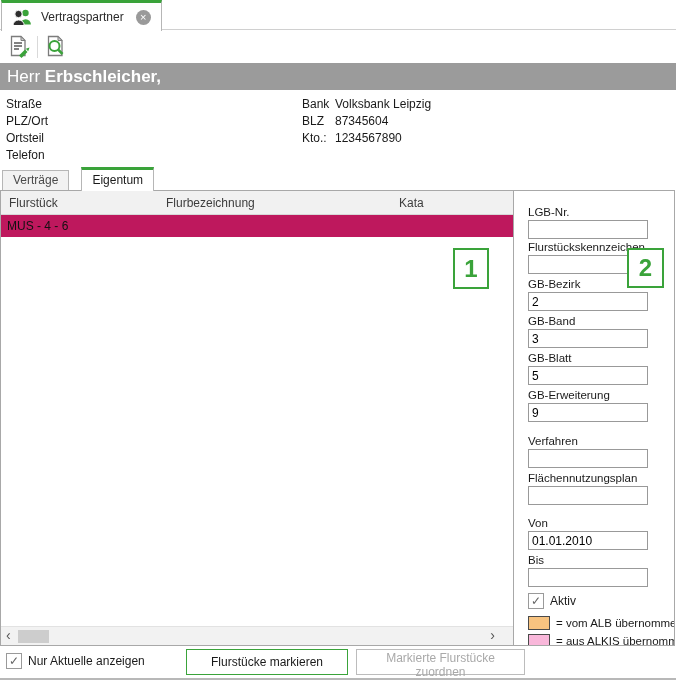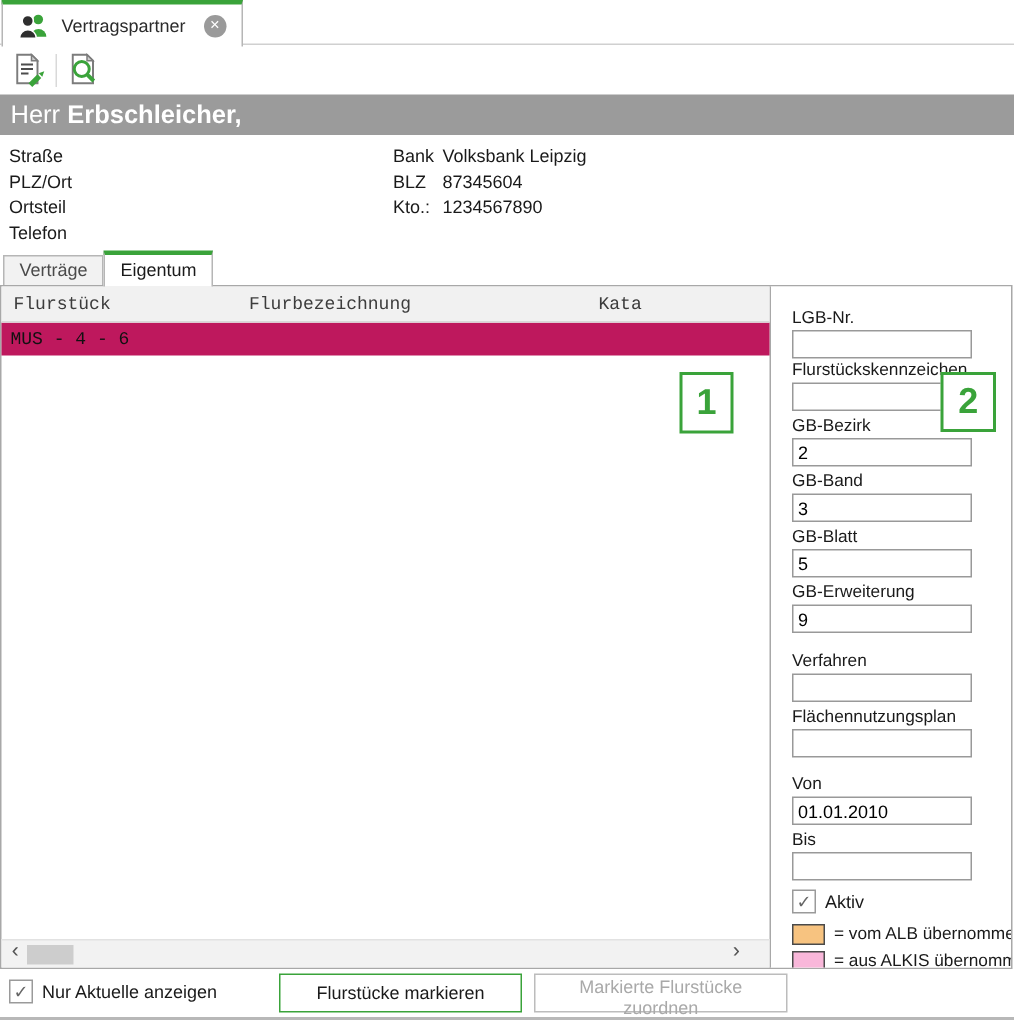"Bank" .info-right .info-label { margin-left: none -> 40px }
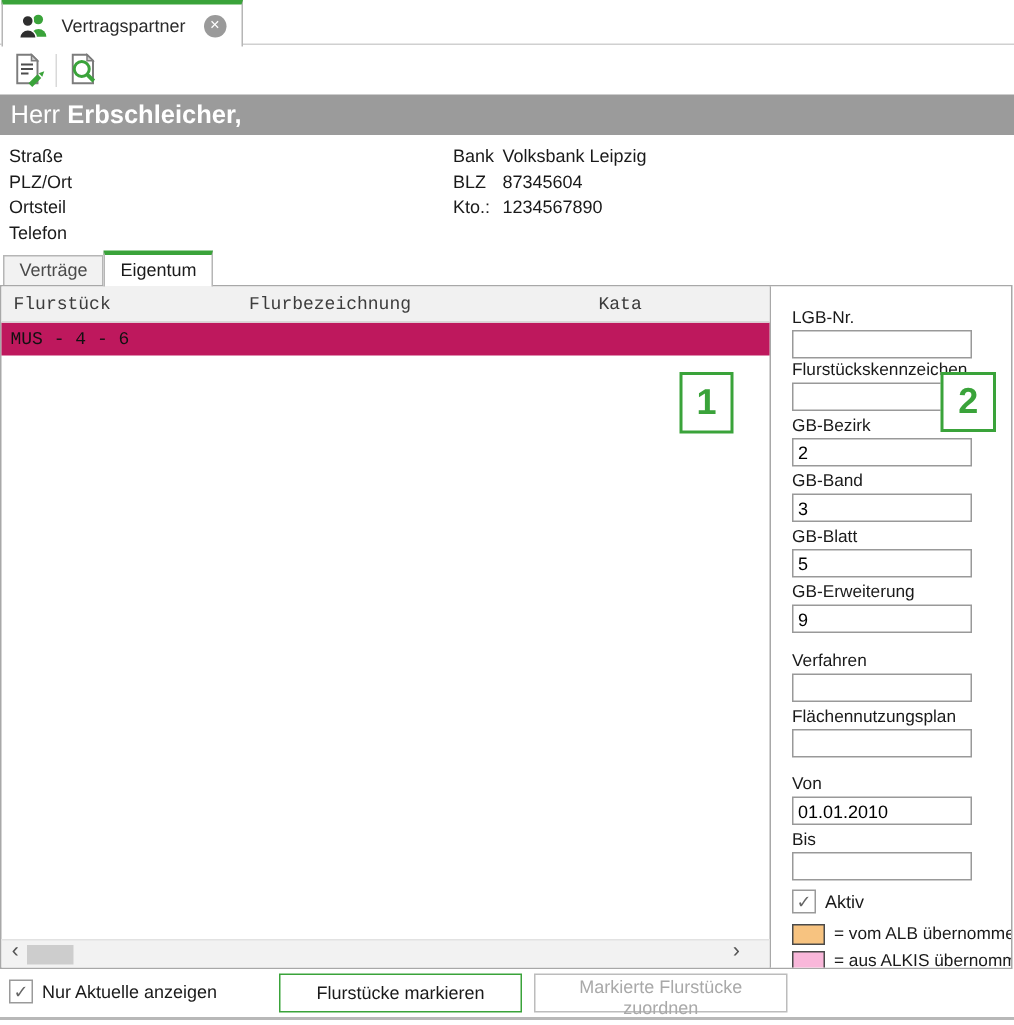"Verträge" .subtabs { gap: none -> 12px }
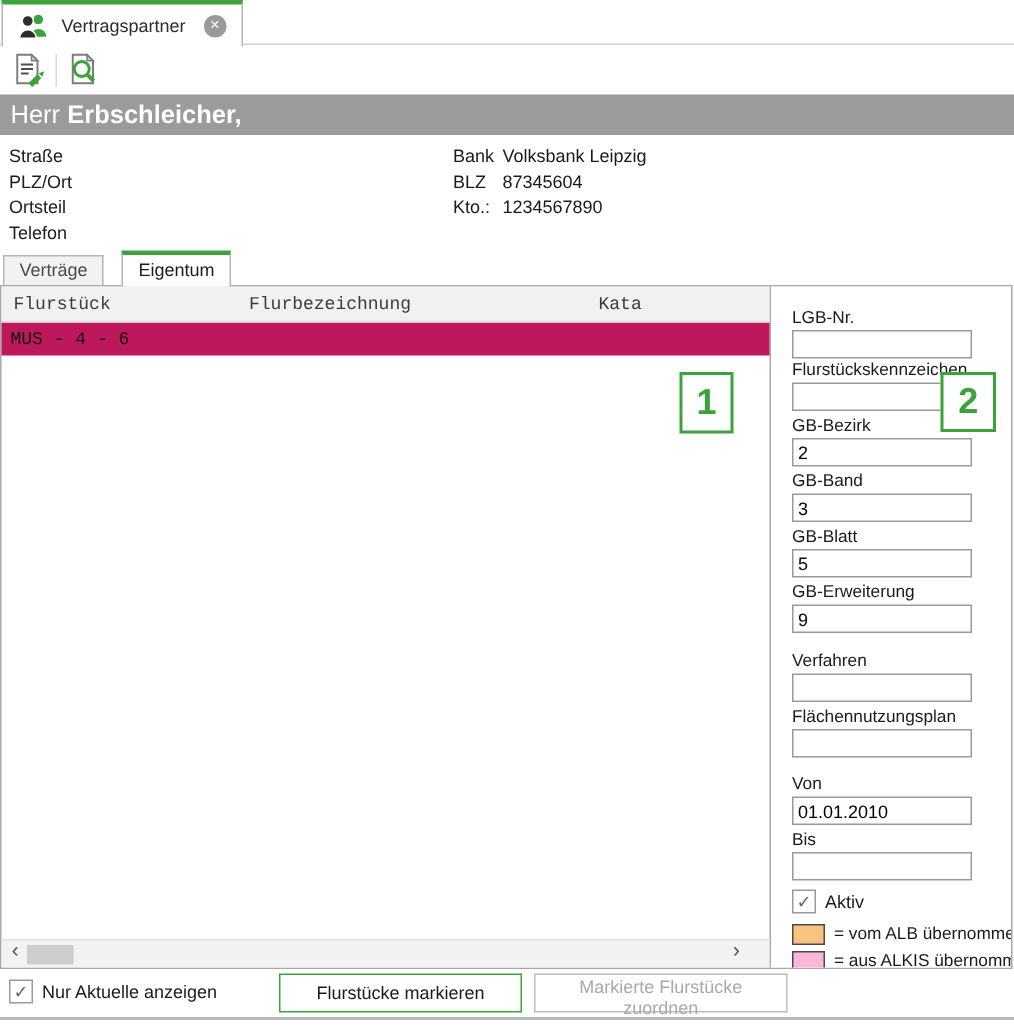"Flurstück" .table-panel { font-family: Liberation Mono, monospace -> none }
